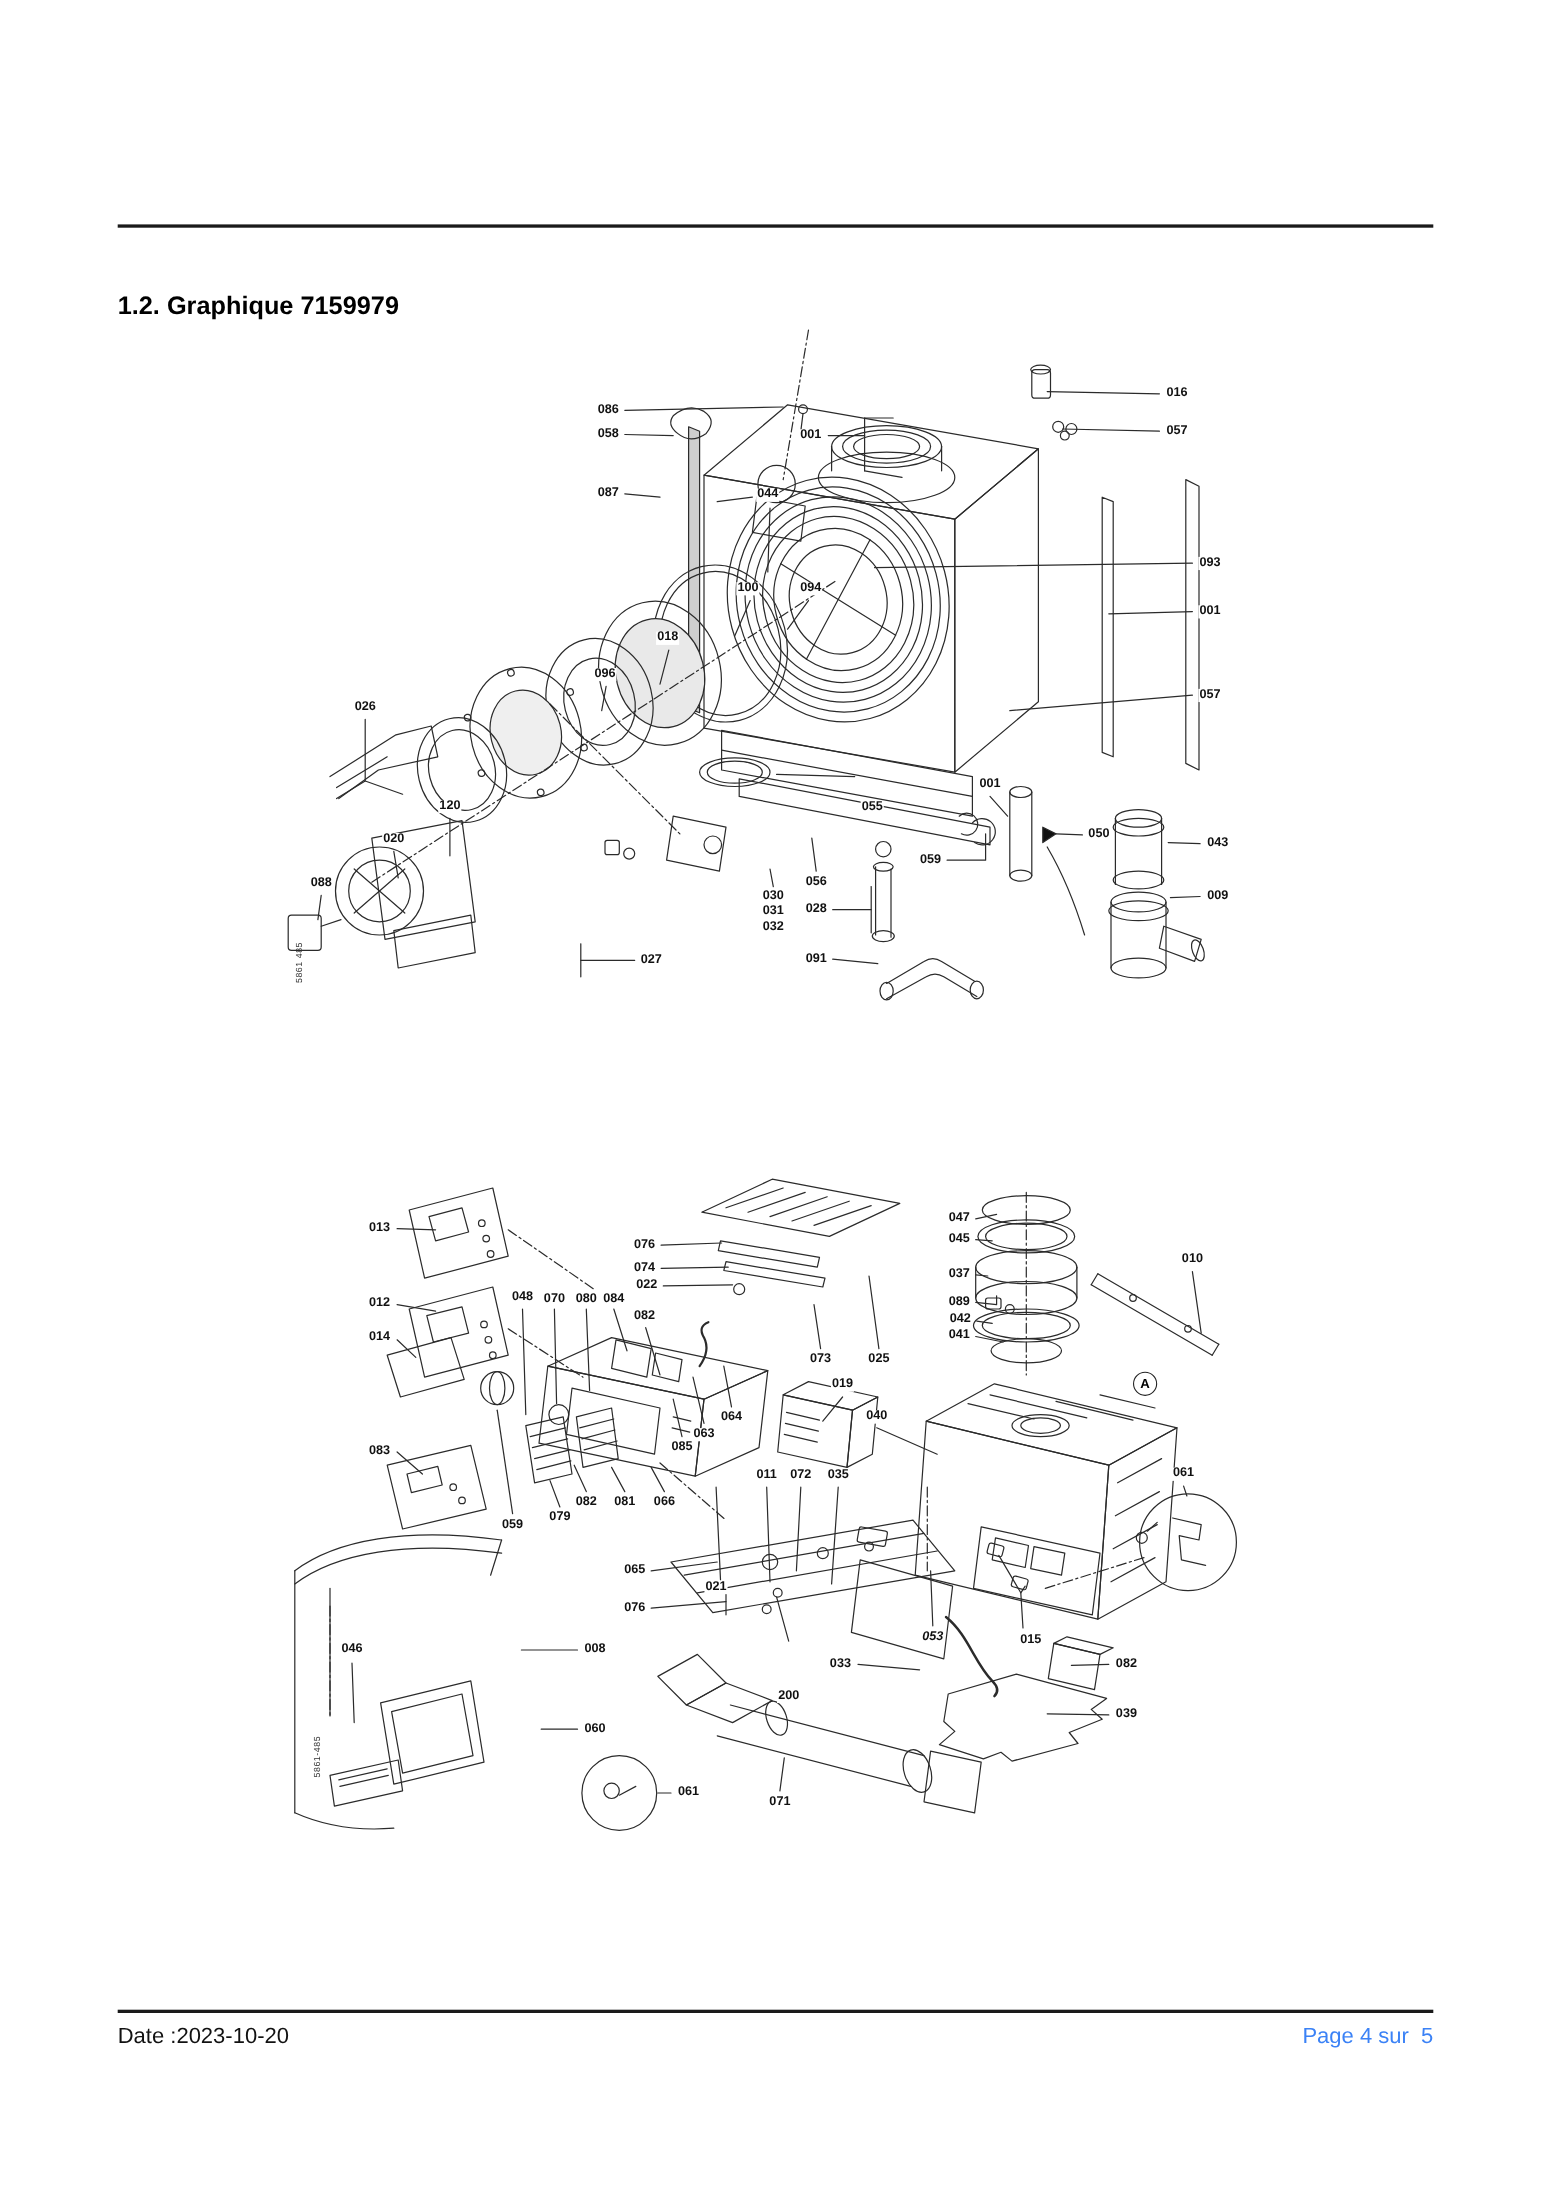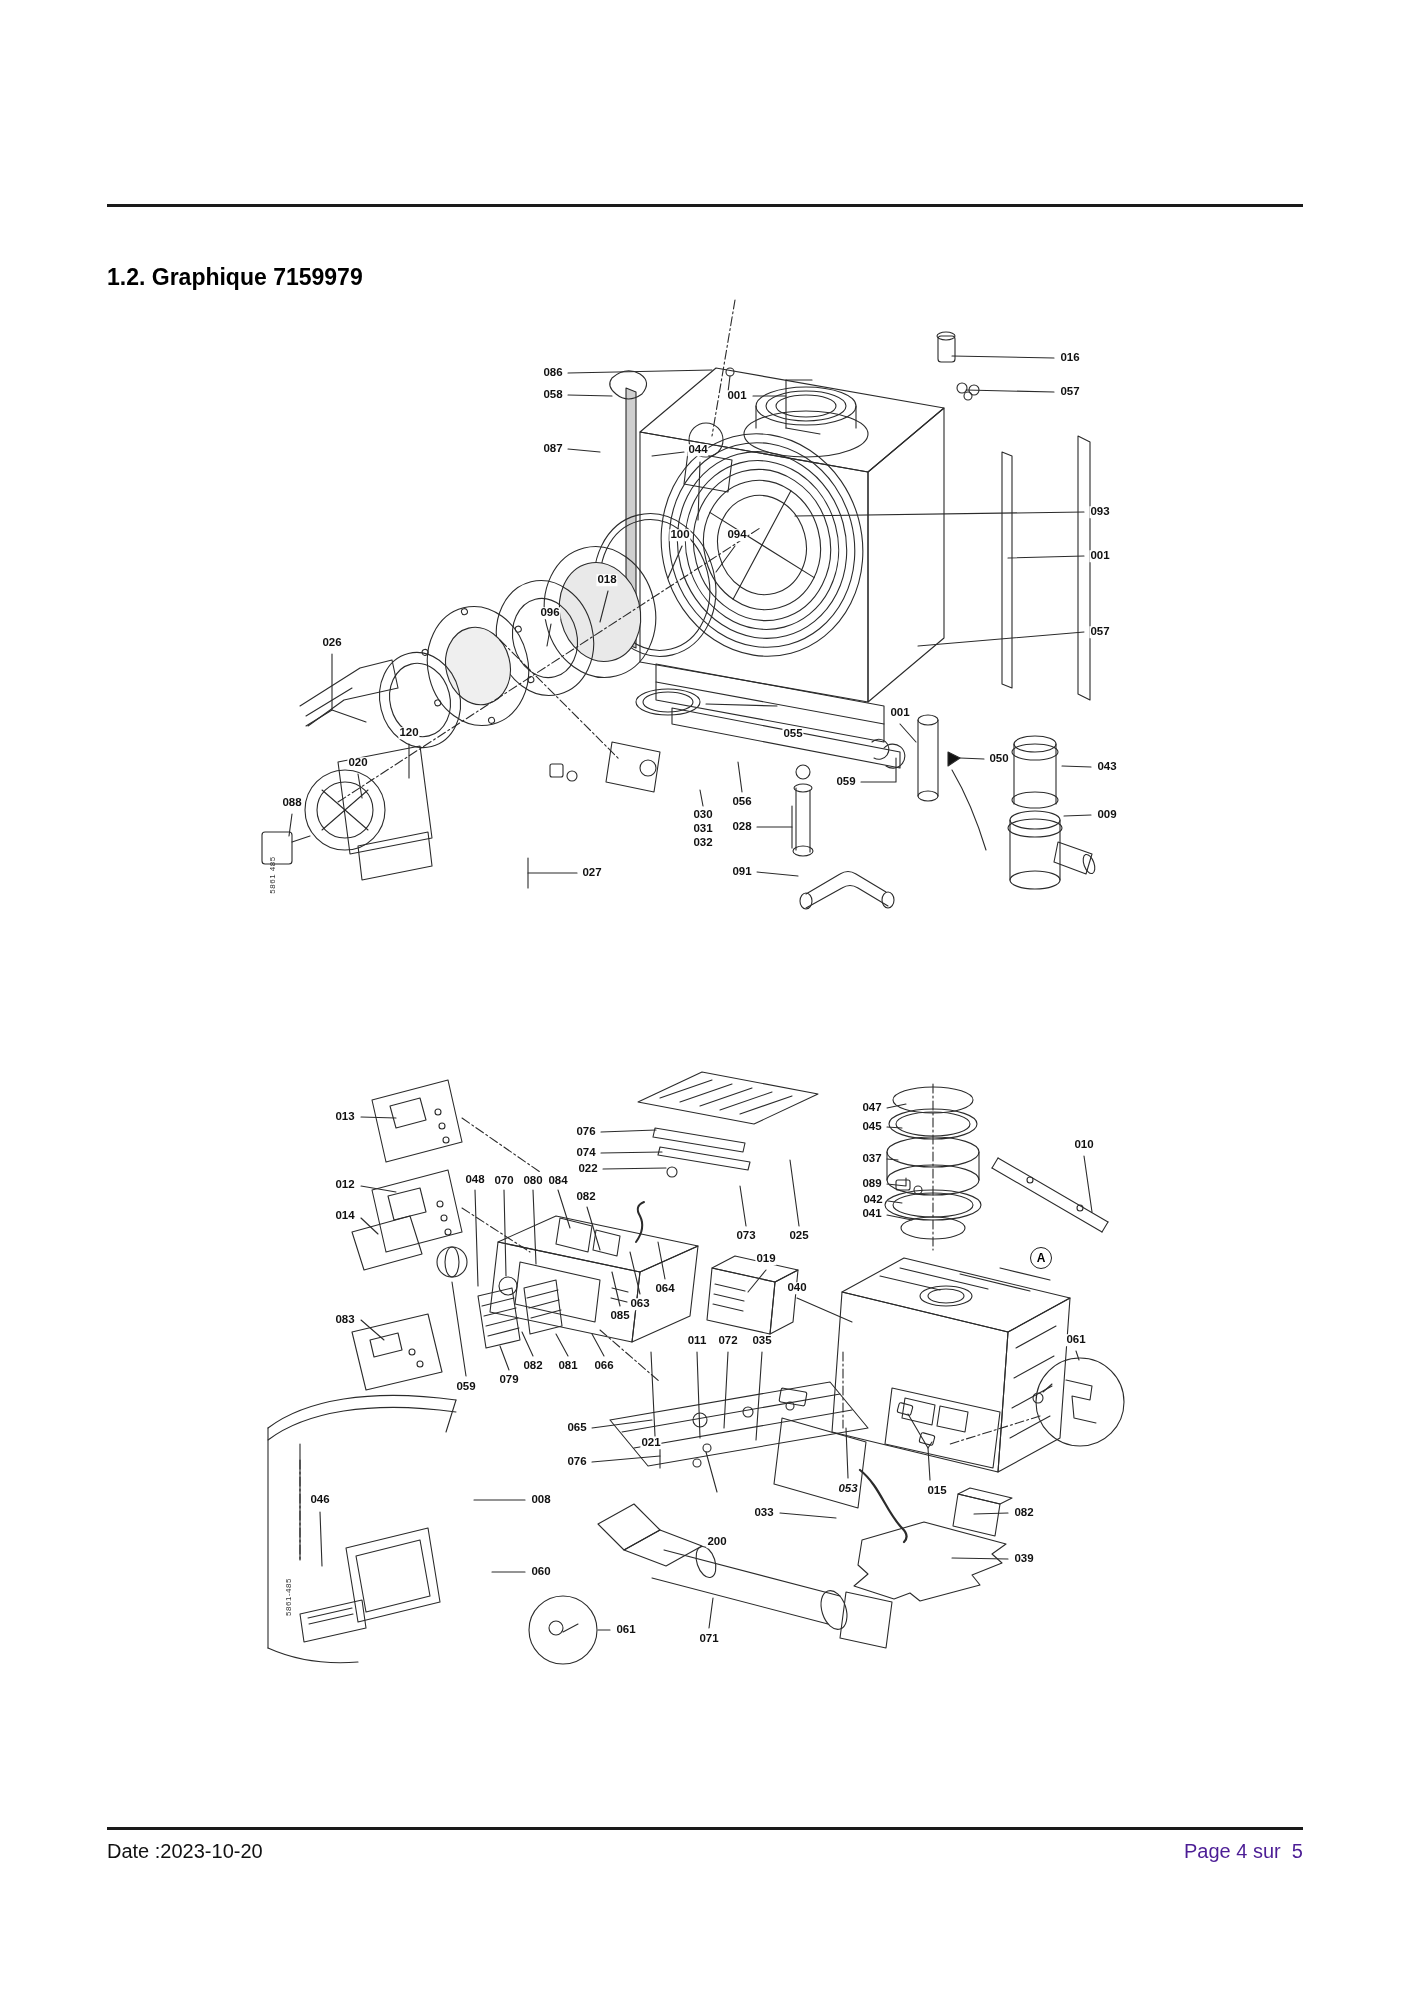"Page 4 sur 5" .footer-page { color: #4c1d95 -> #3b82f6 }
